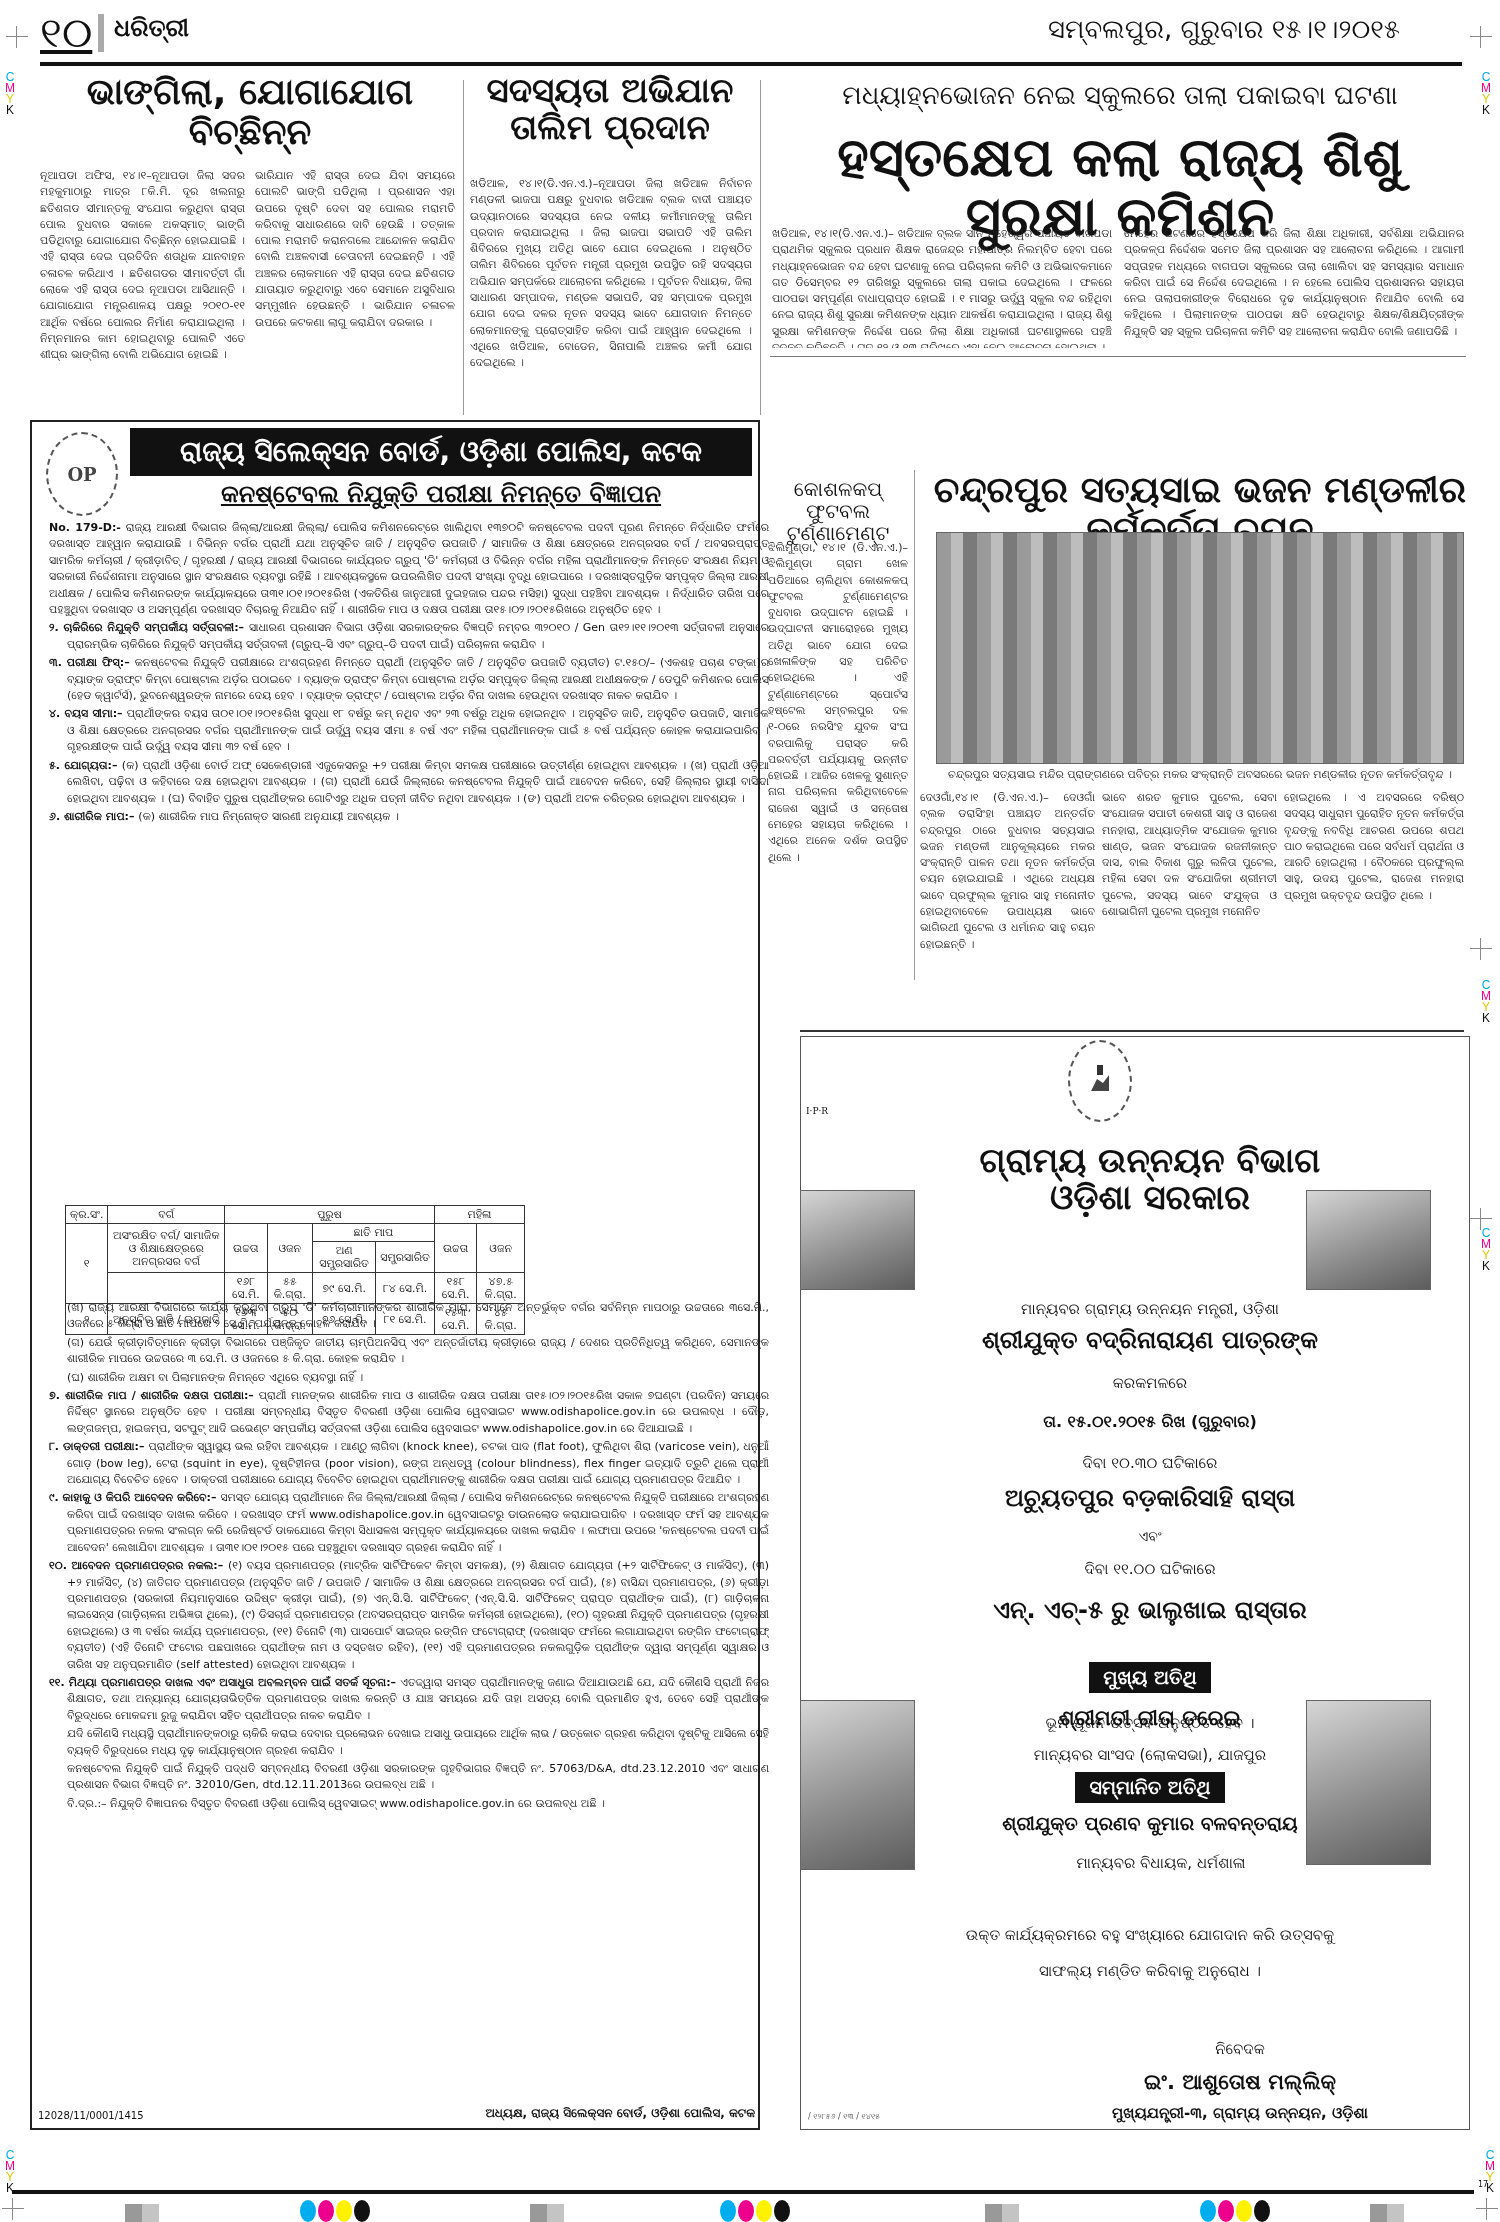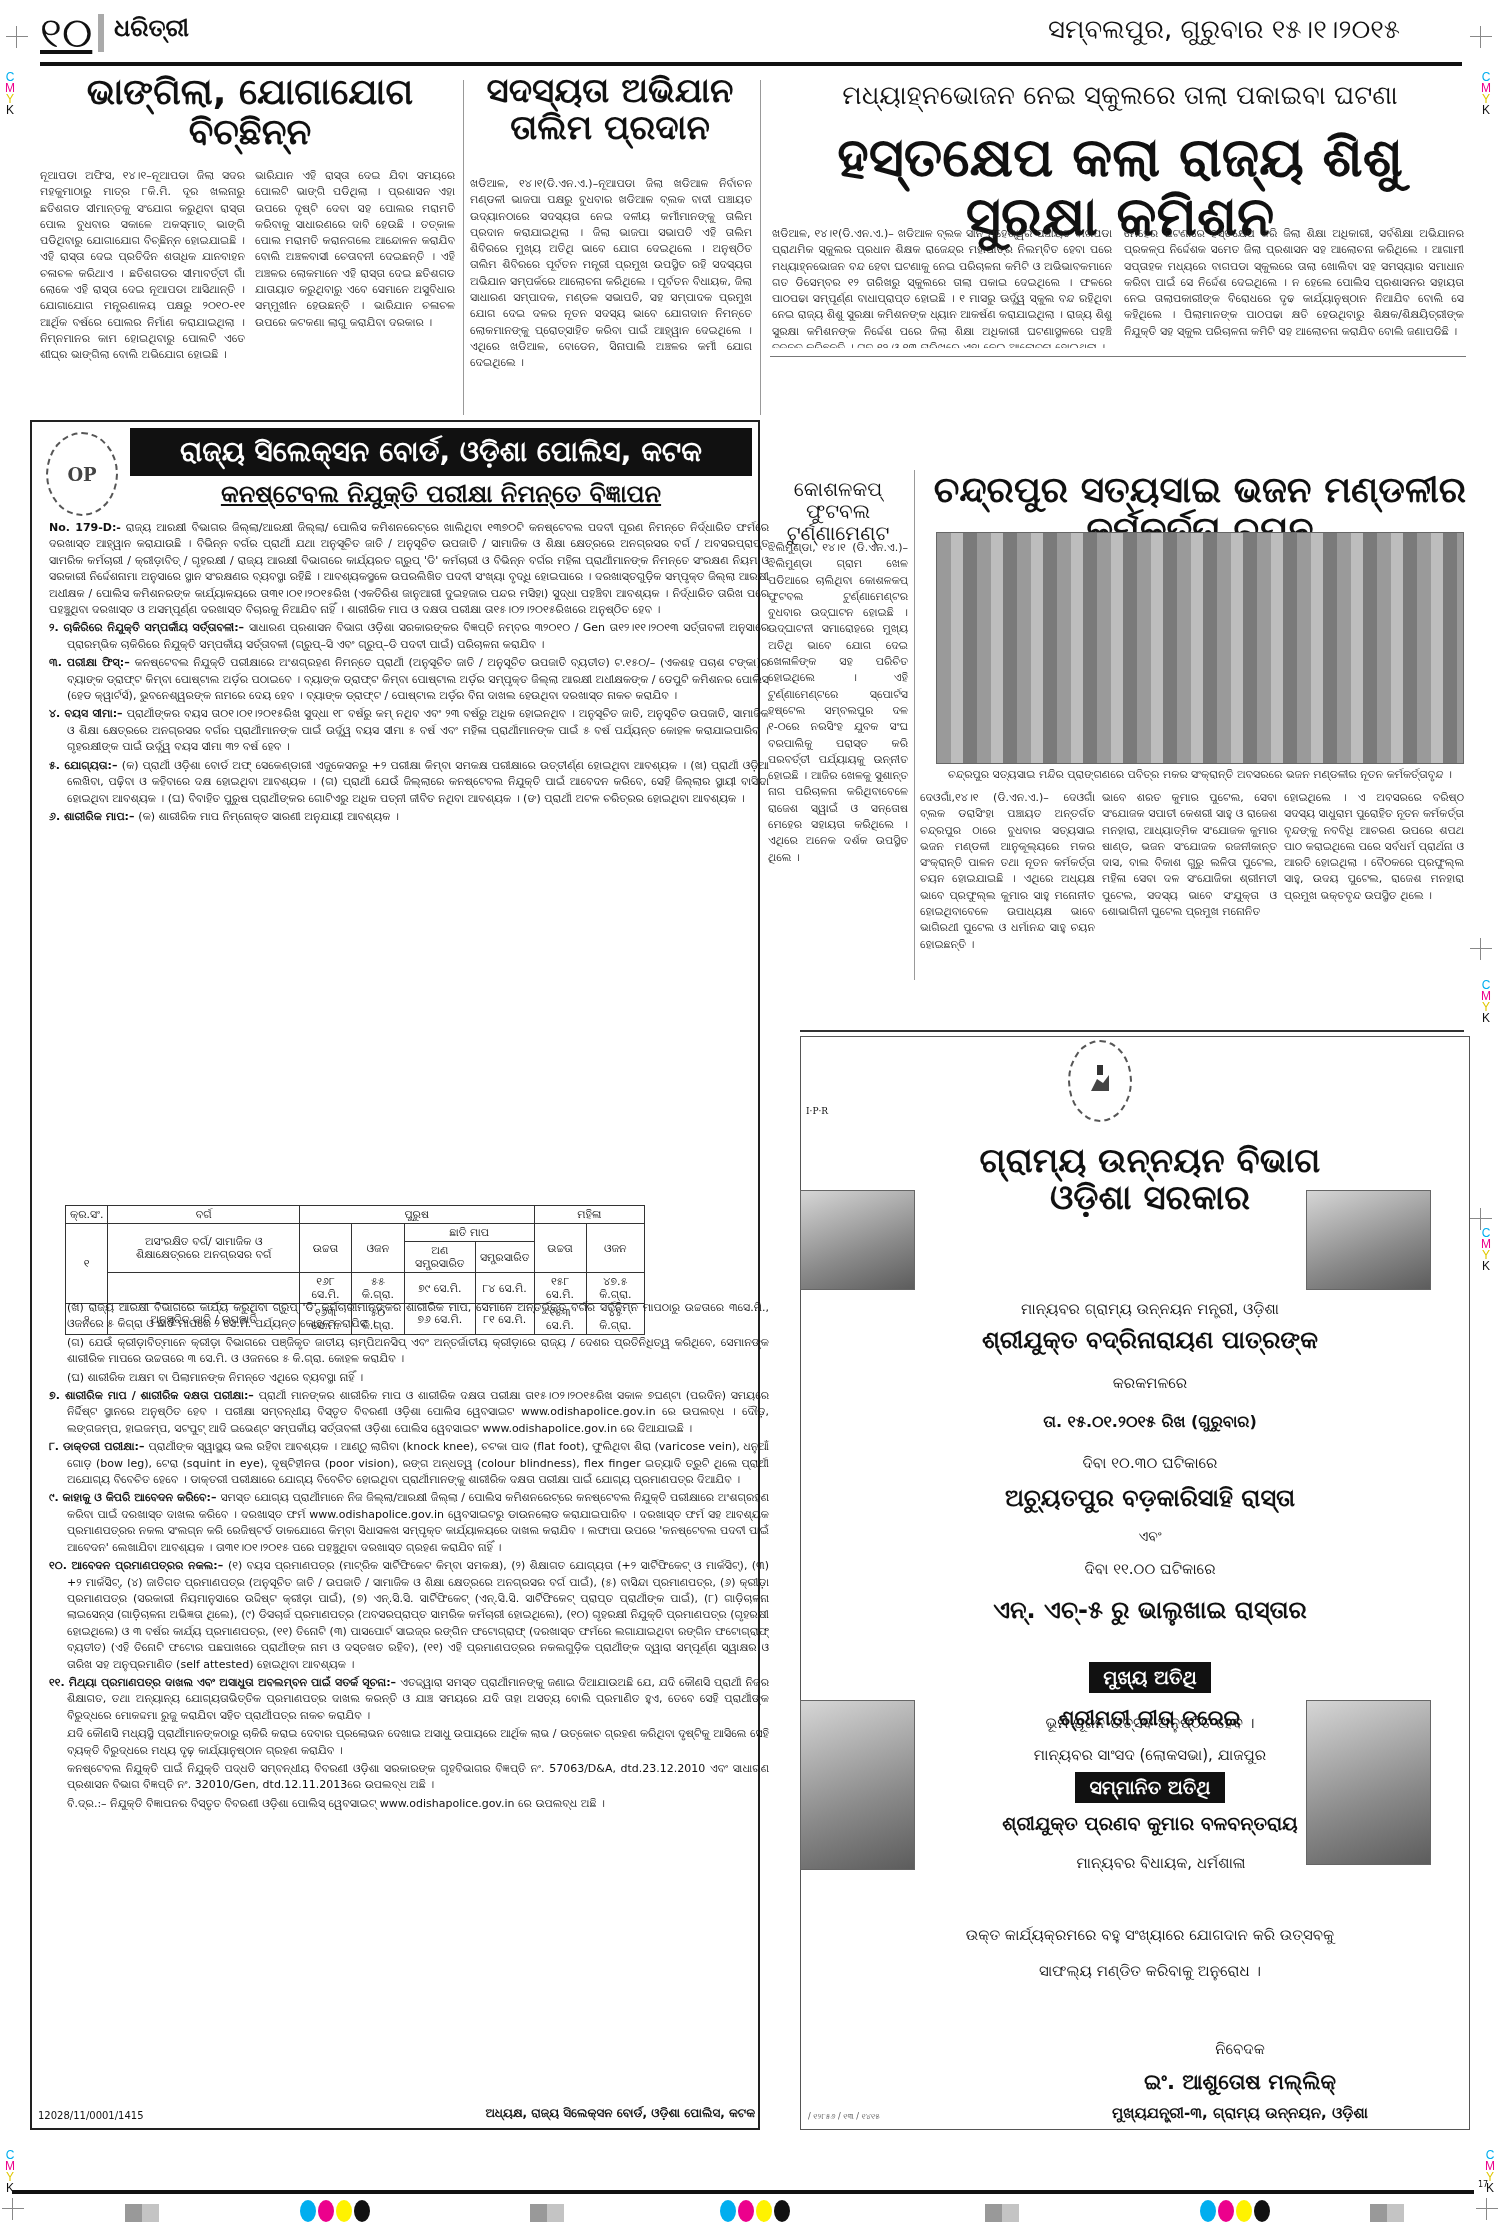"କ୍ର.ସଂ." table.phys { width: 580px -> 460px }
